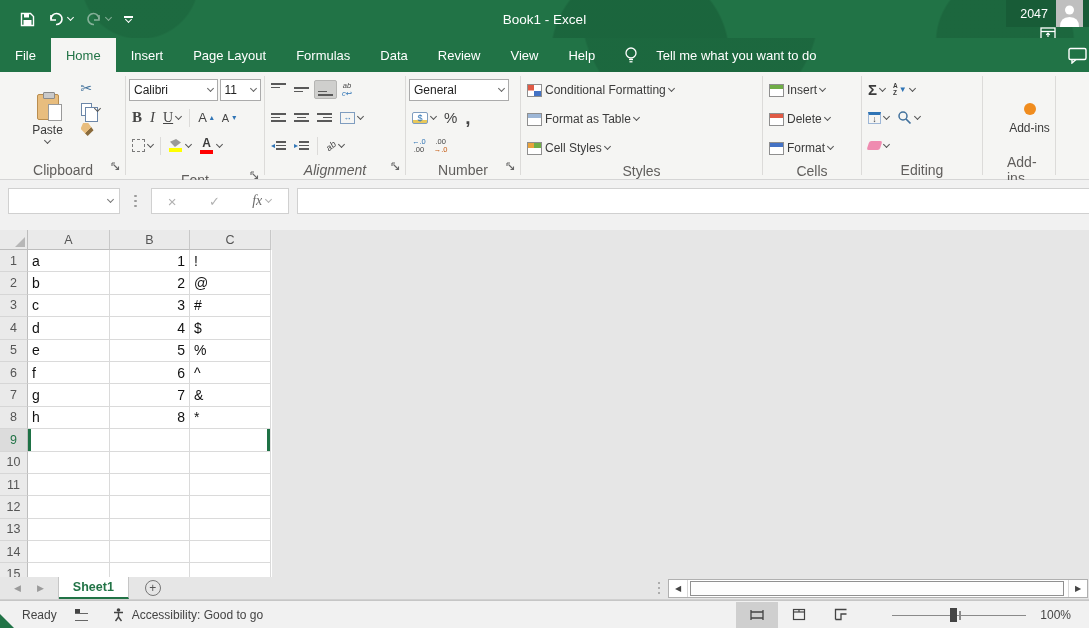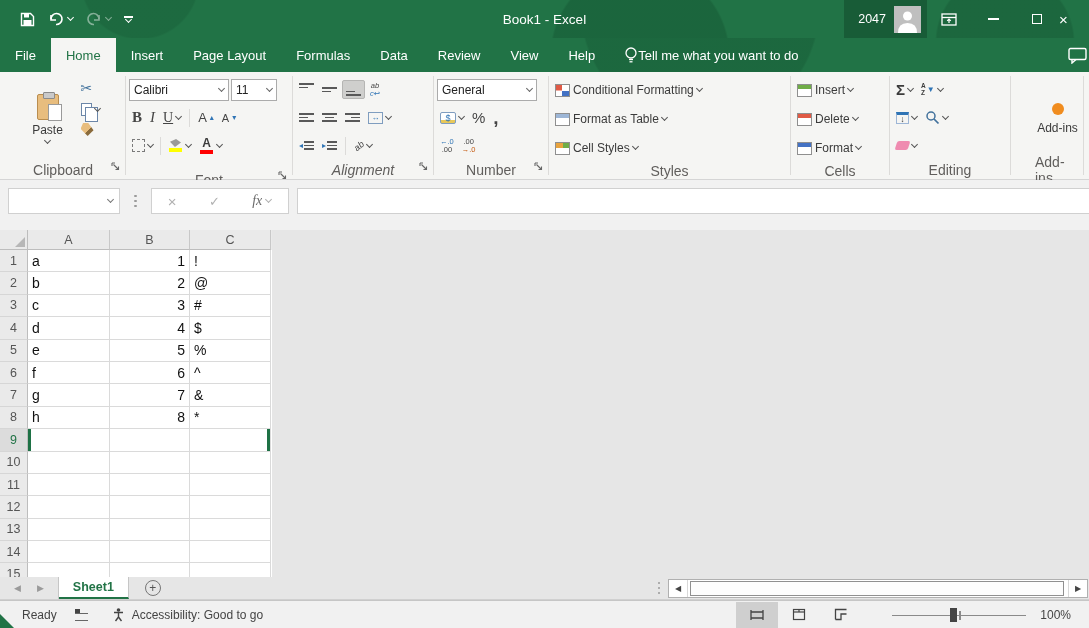"2047" .tb-right { flex-direction: none -> column }
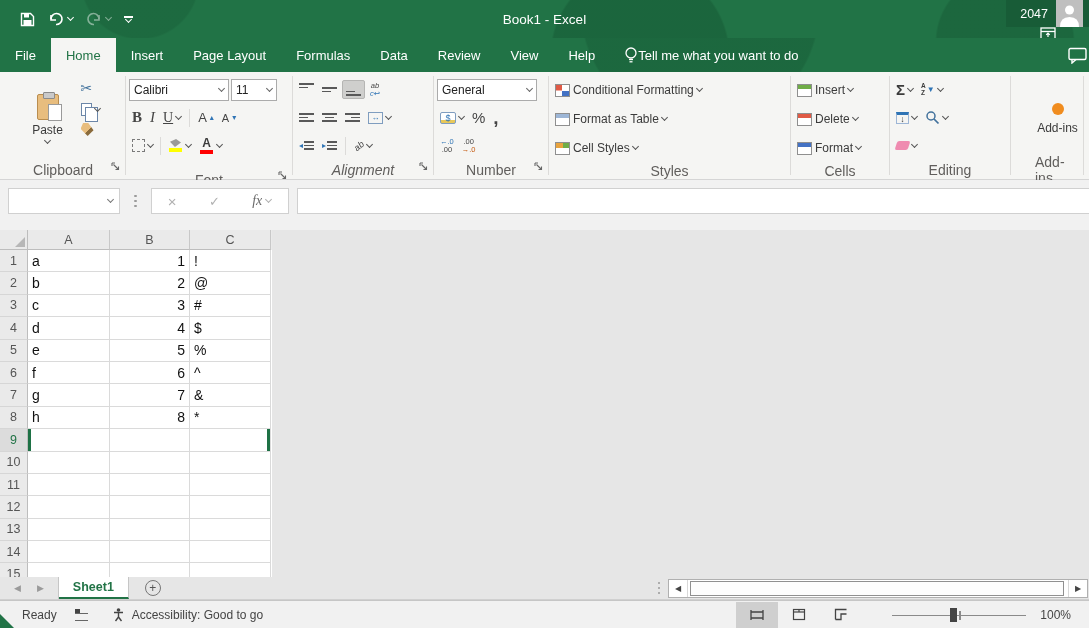"Tell me what you want" .tellme { gap: 0 -> 18px }
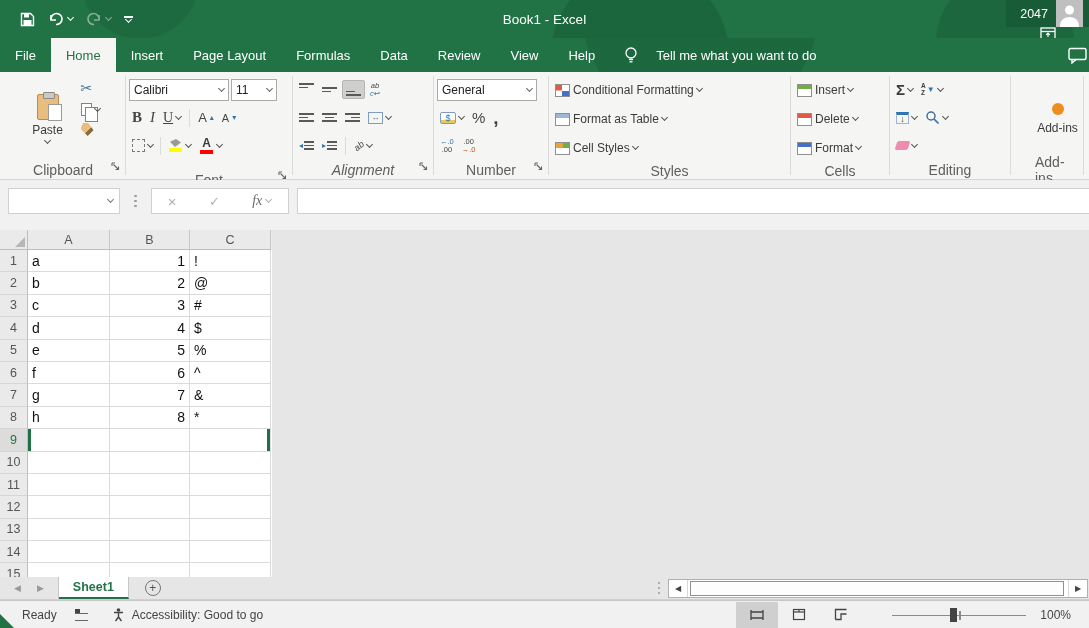"Calibri" div.rgroup { width: 164px -> 136px }
